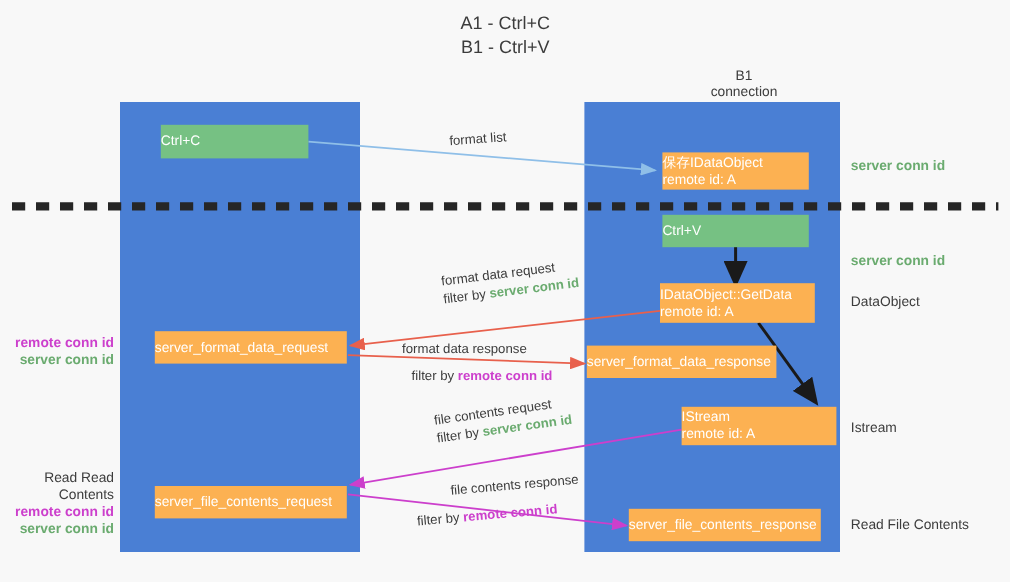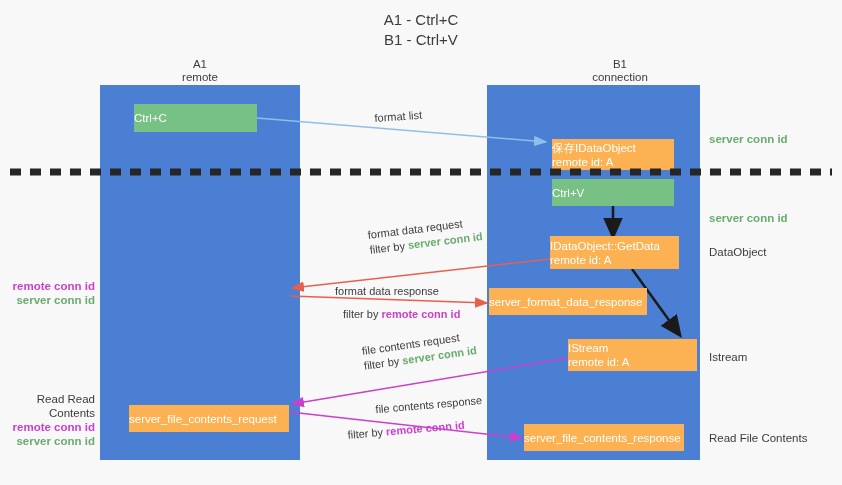"A1" div.abs { html: <div> <div>A1</div> <div>remote</div> </div> -> none }
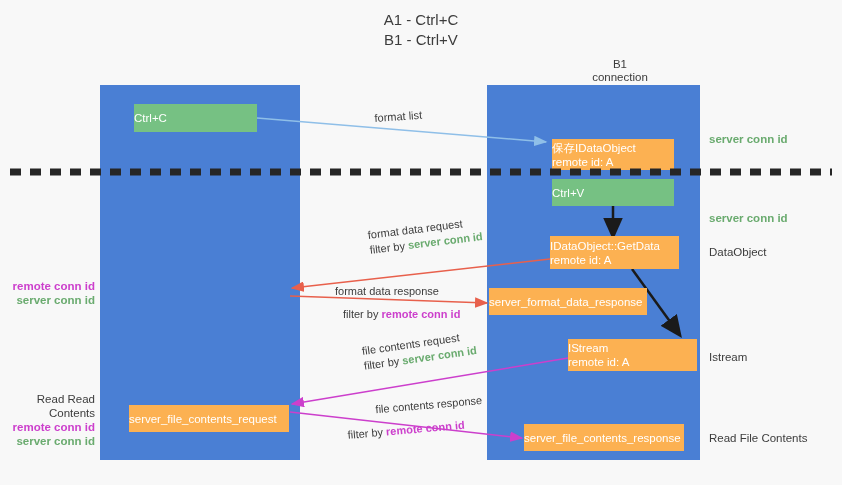"保存IDataObject" div.abs { top: 139px -> 127px }
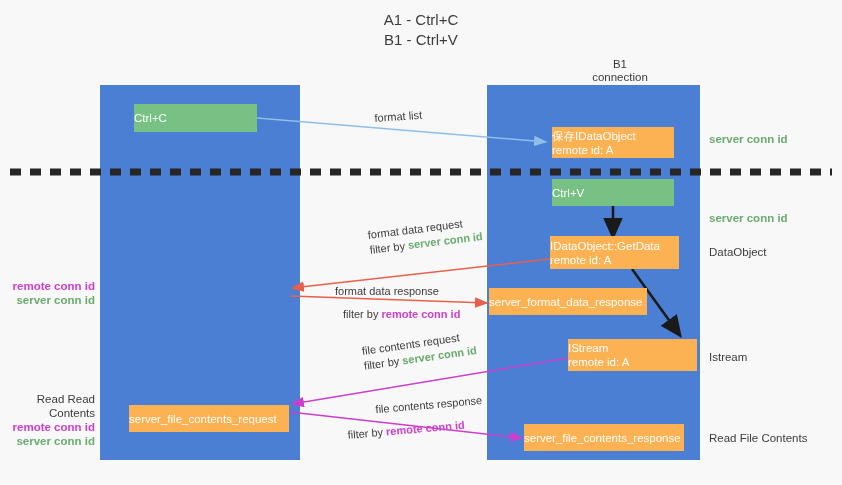"server_format_data_request" div.abs { html: none -> <div> <span>server_format_data_request</span> </div> }
